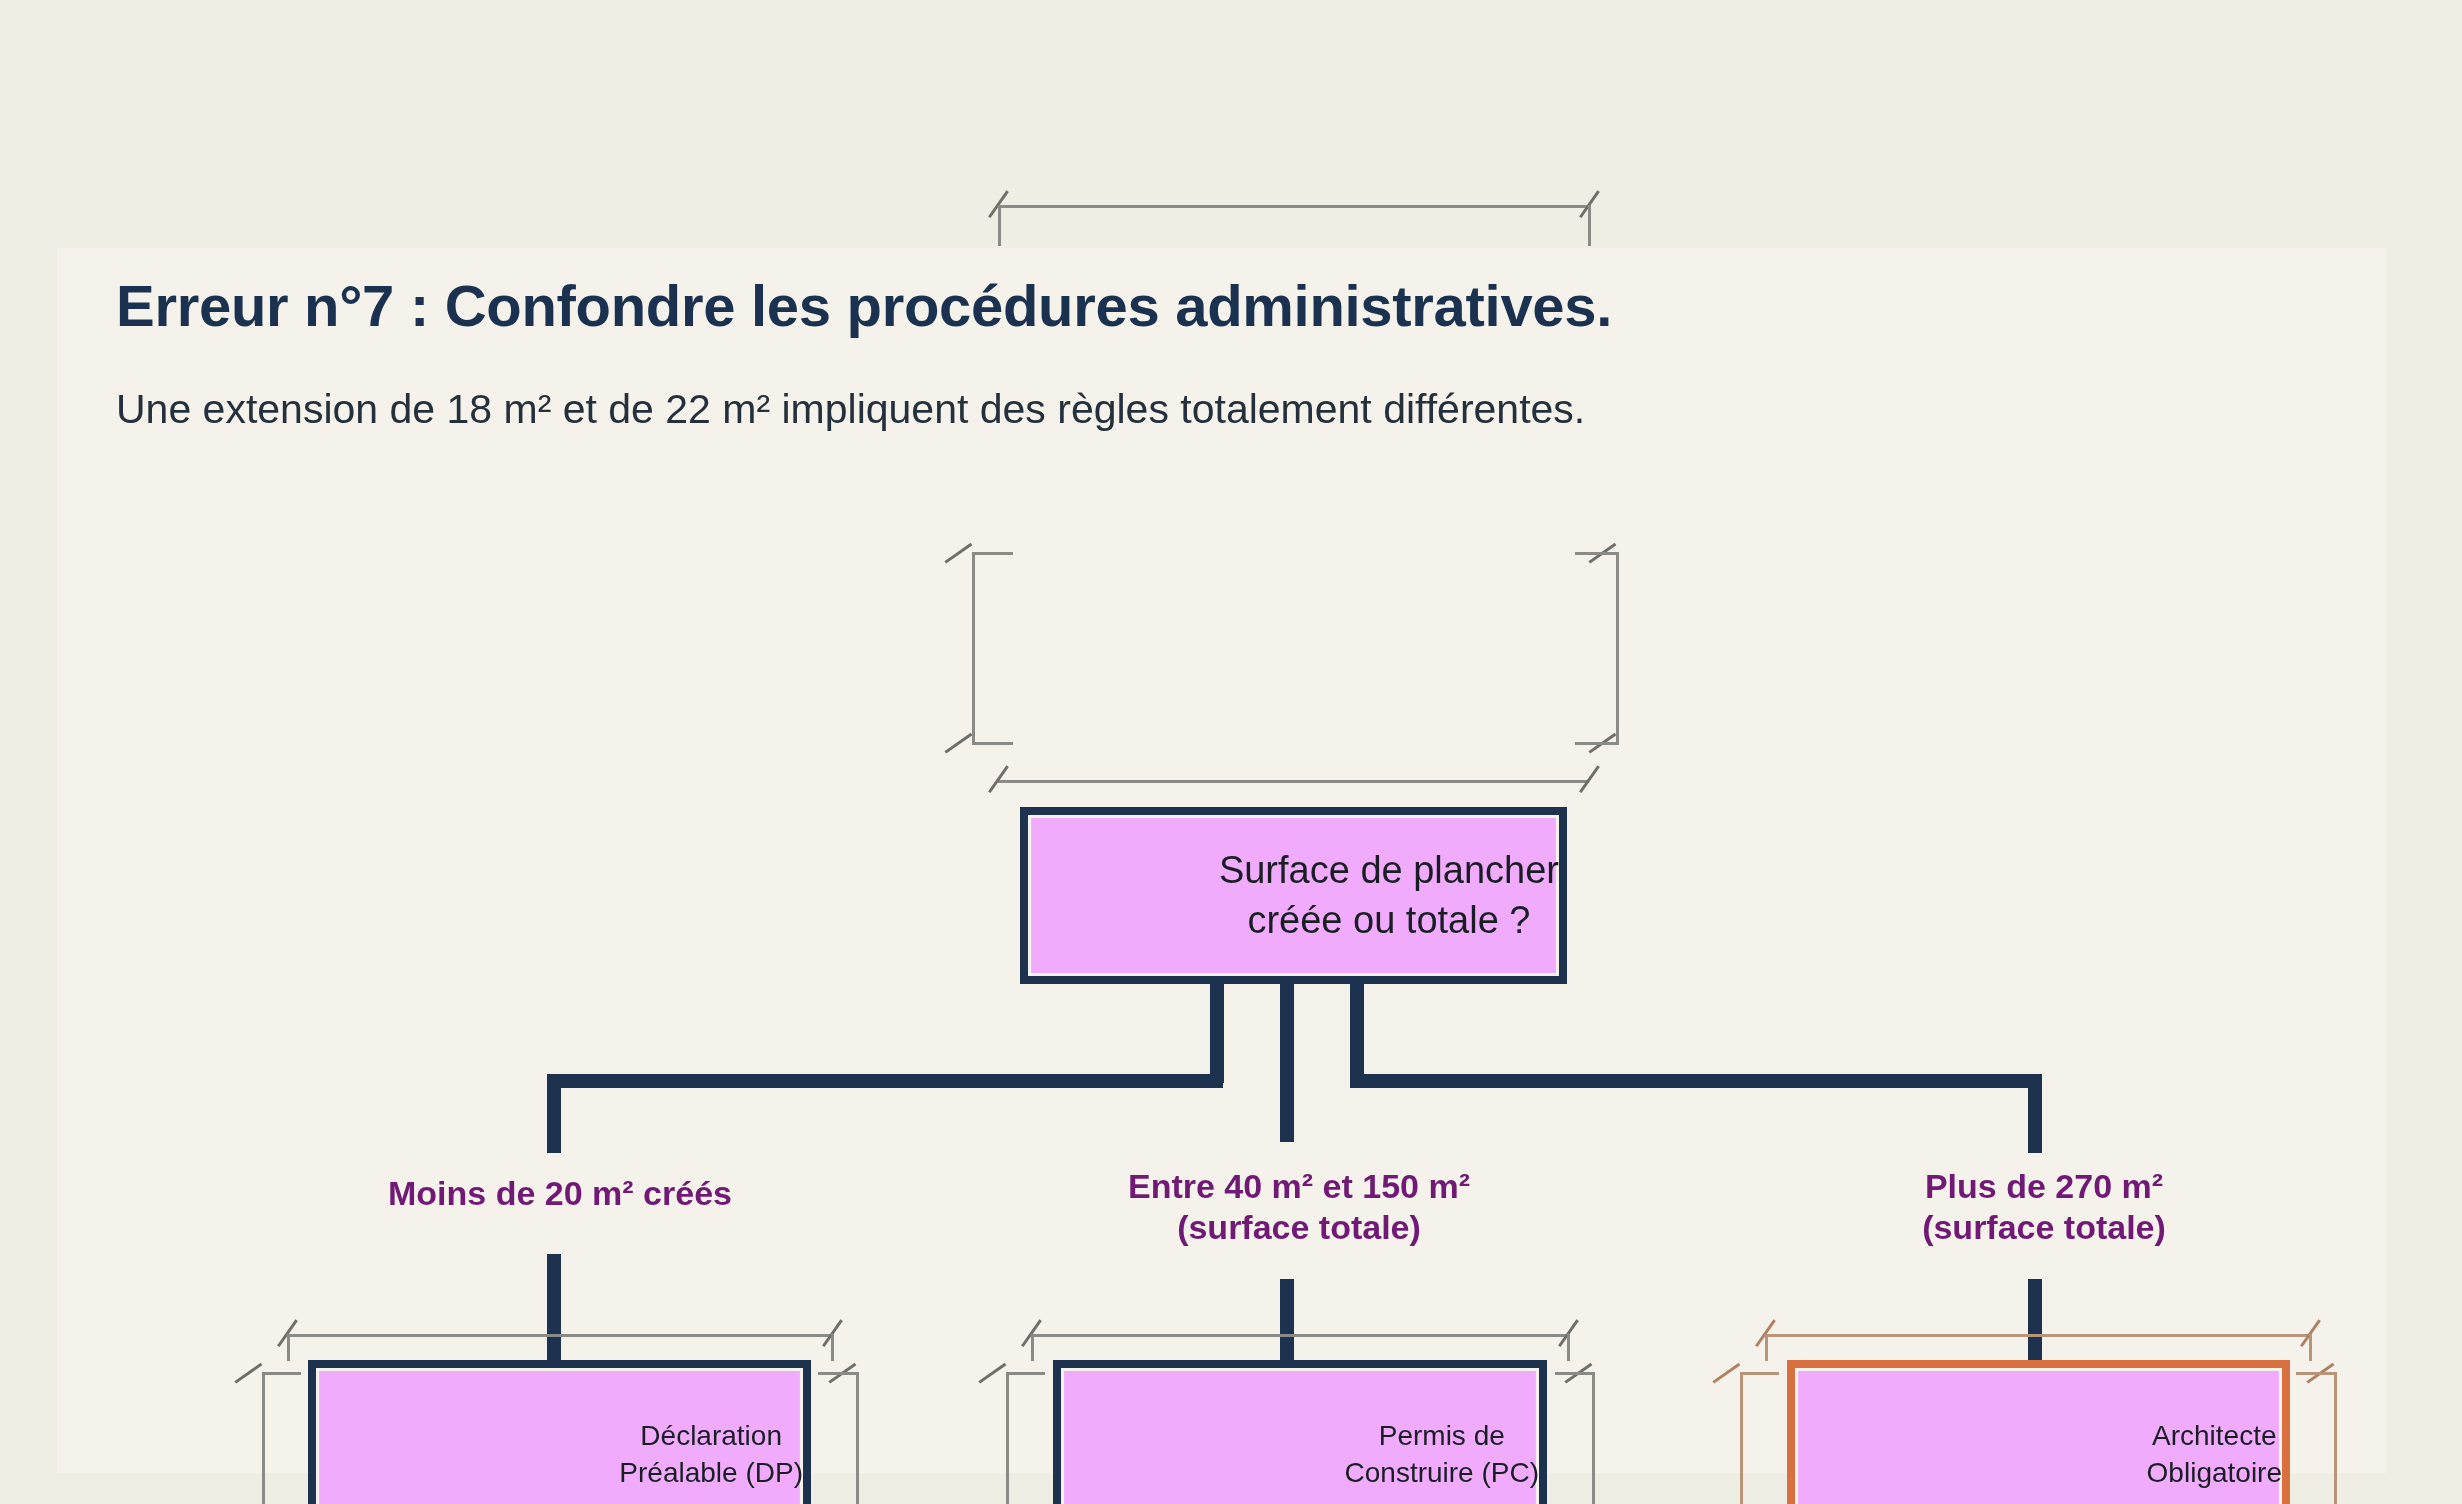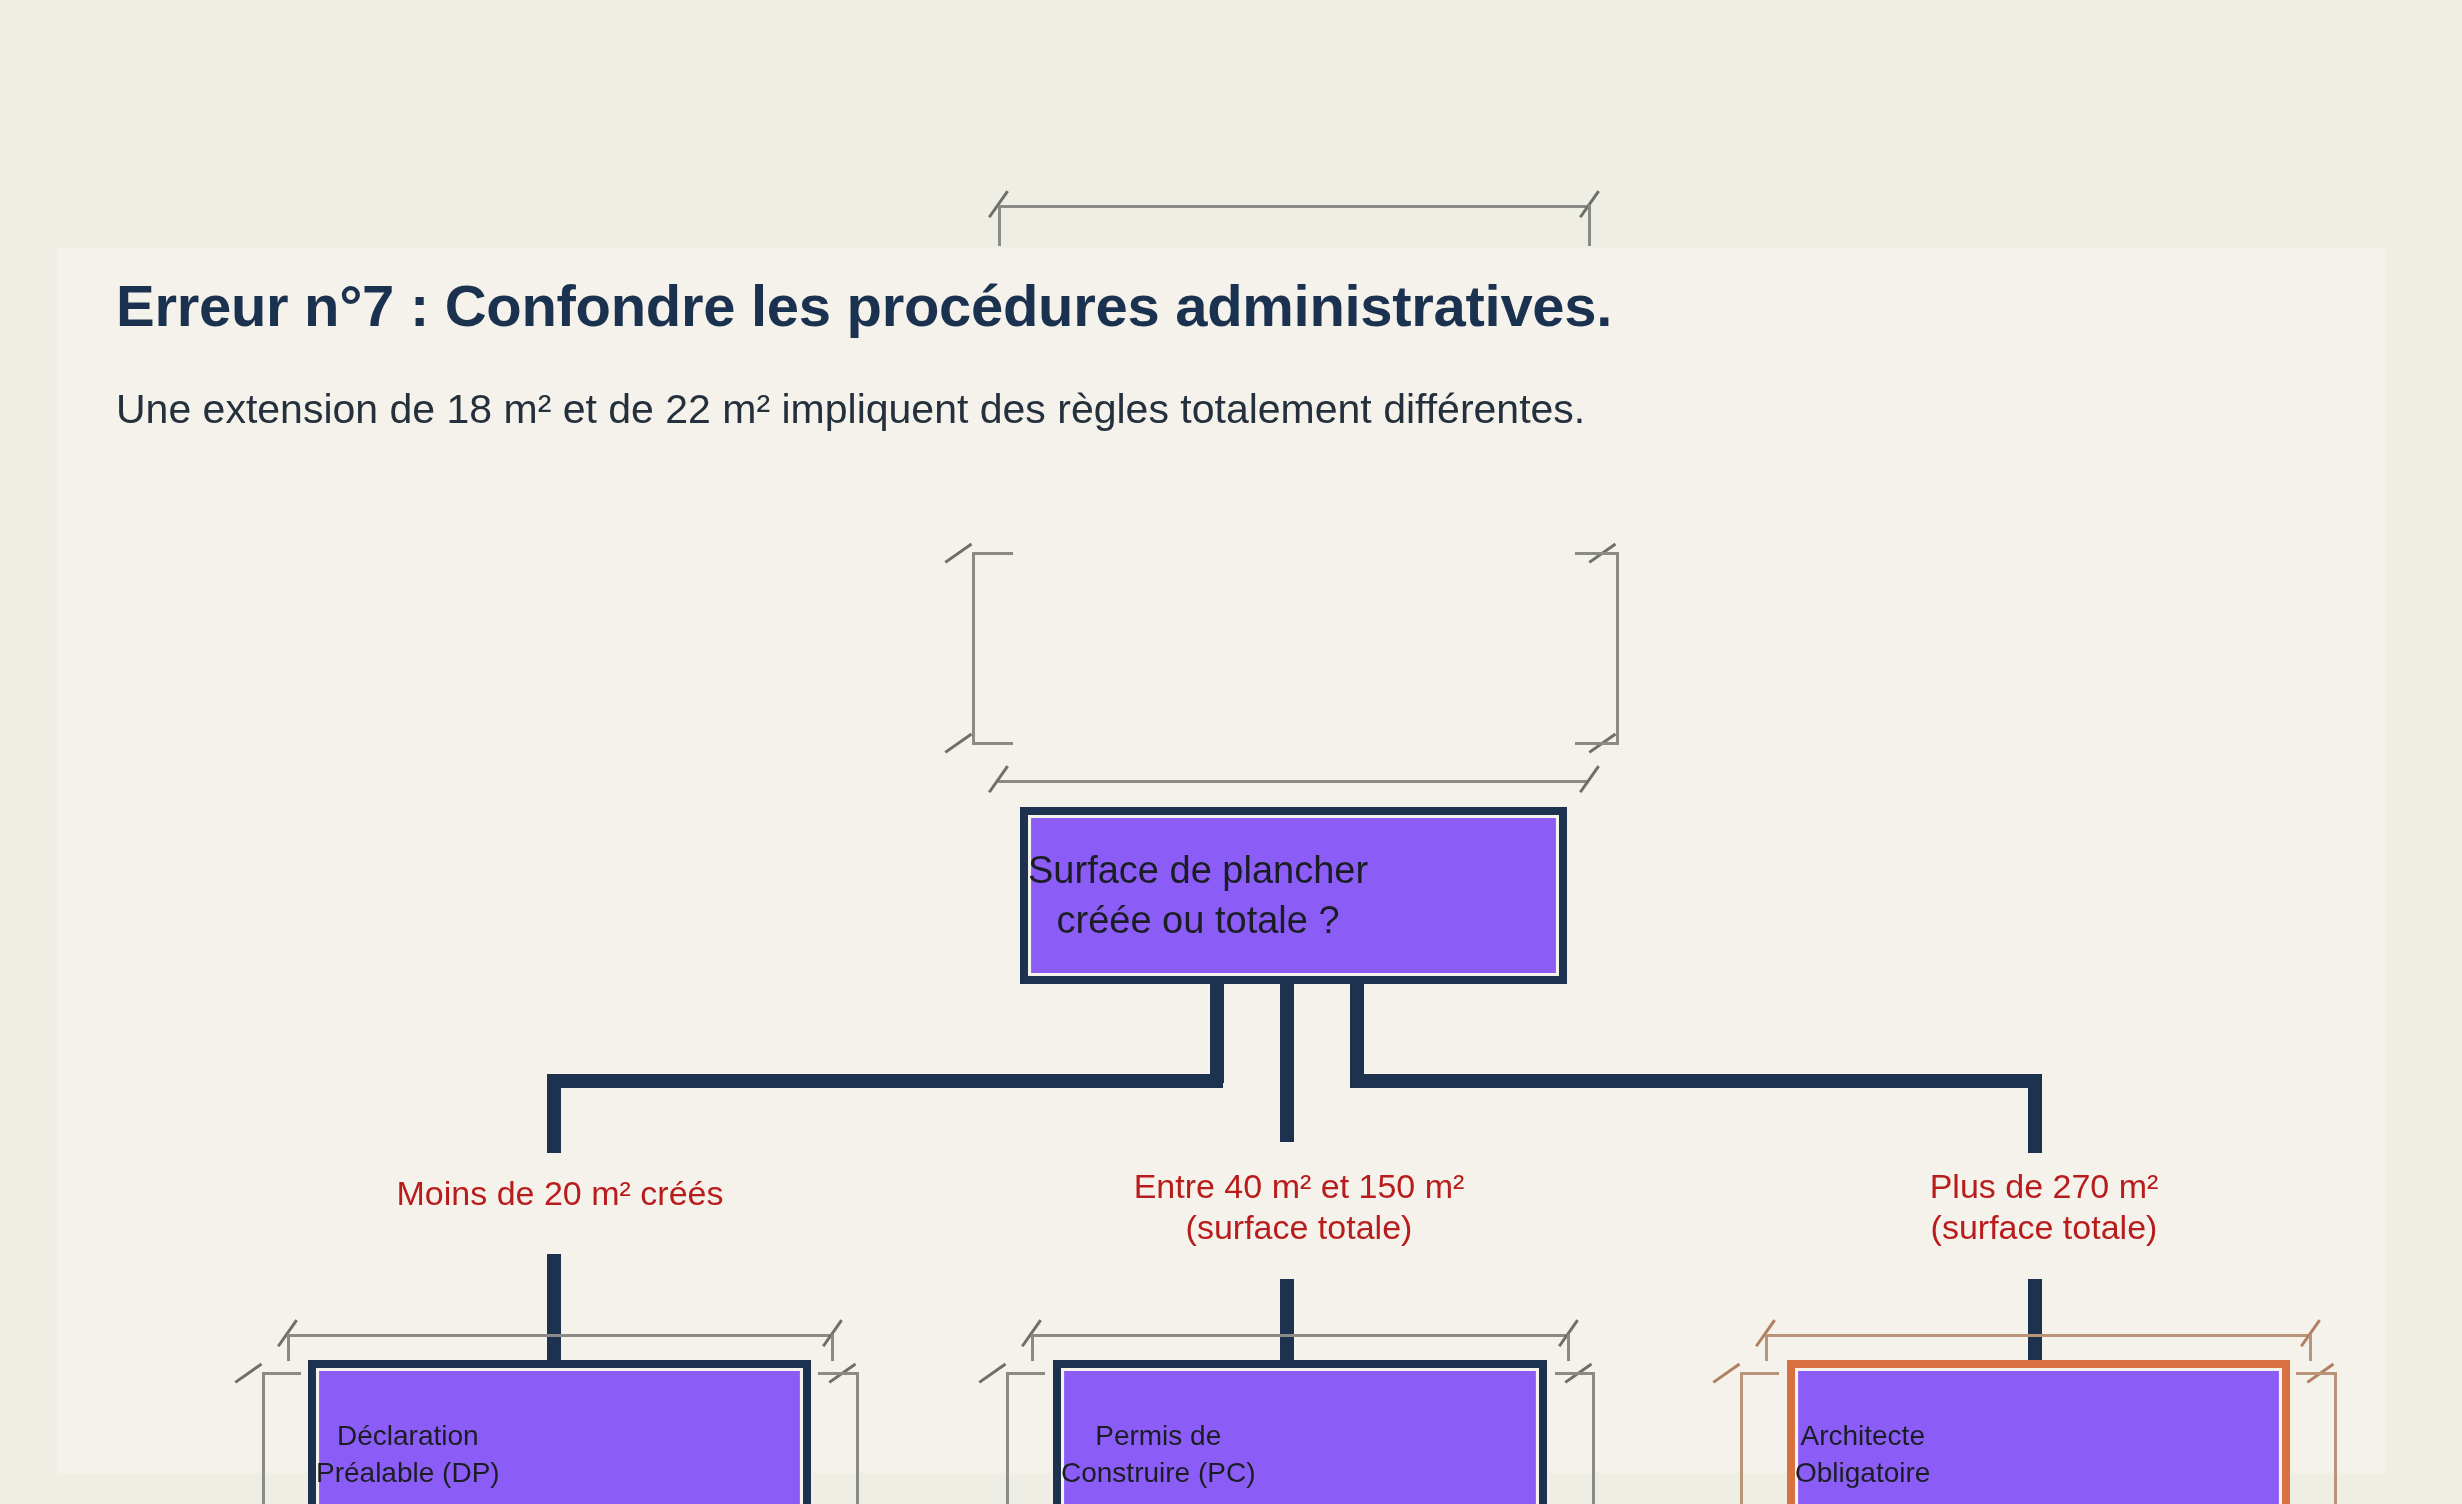"Surface de plancher" .node { background: #8b5cf6 -> #f0abfc; justify-content: flex-start -> flex-end }
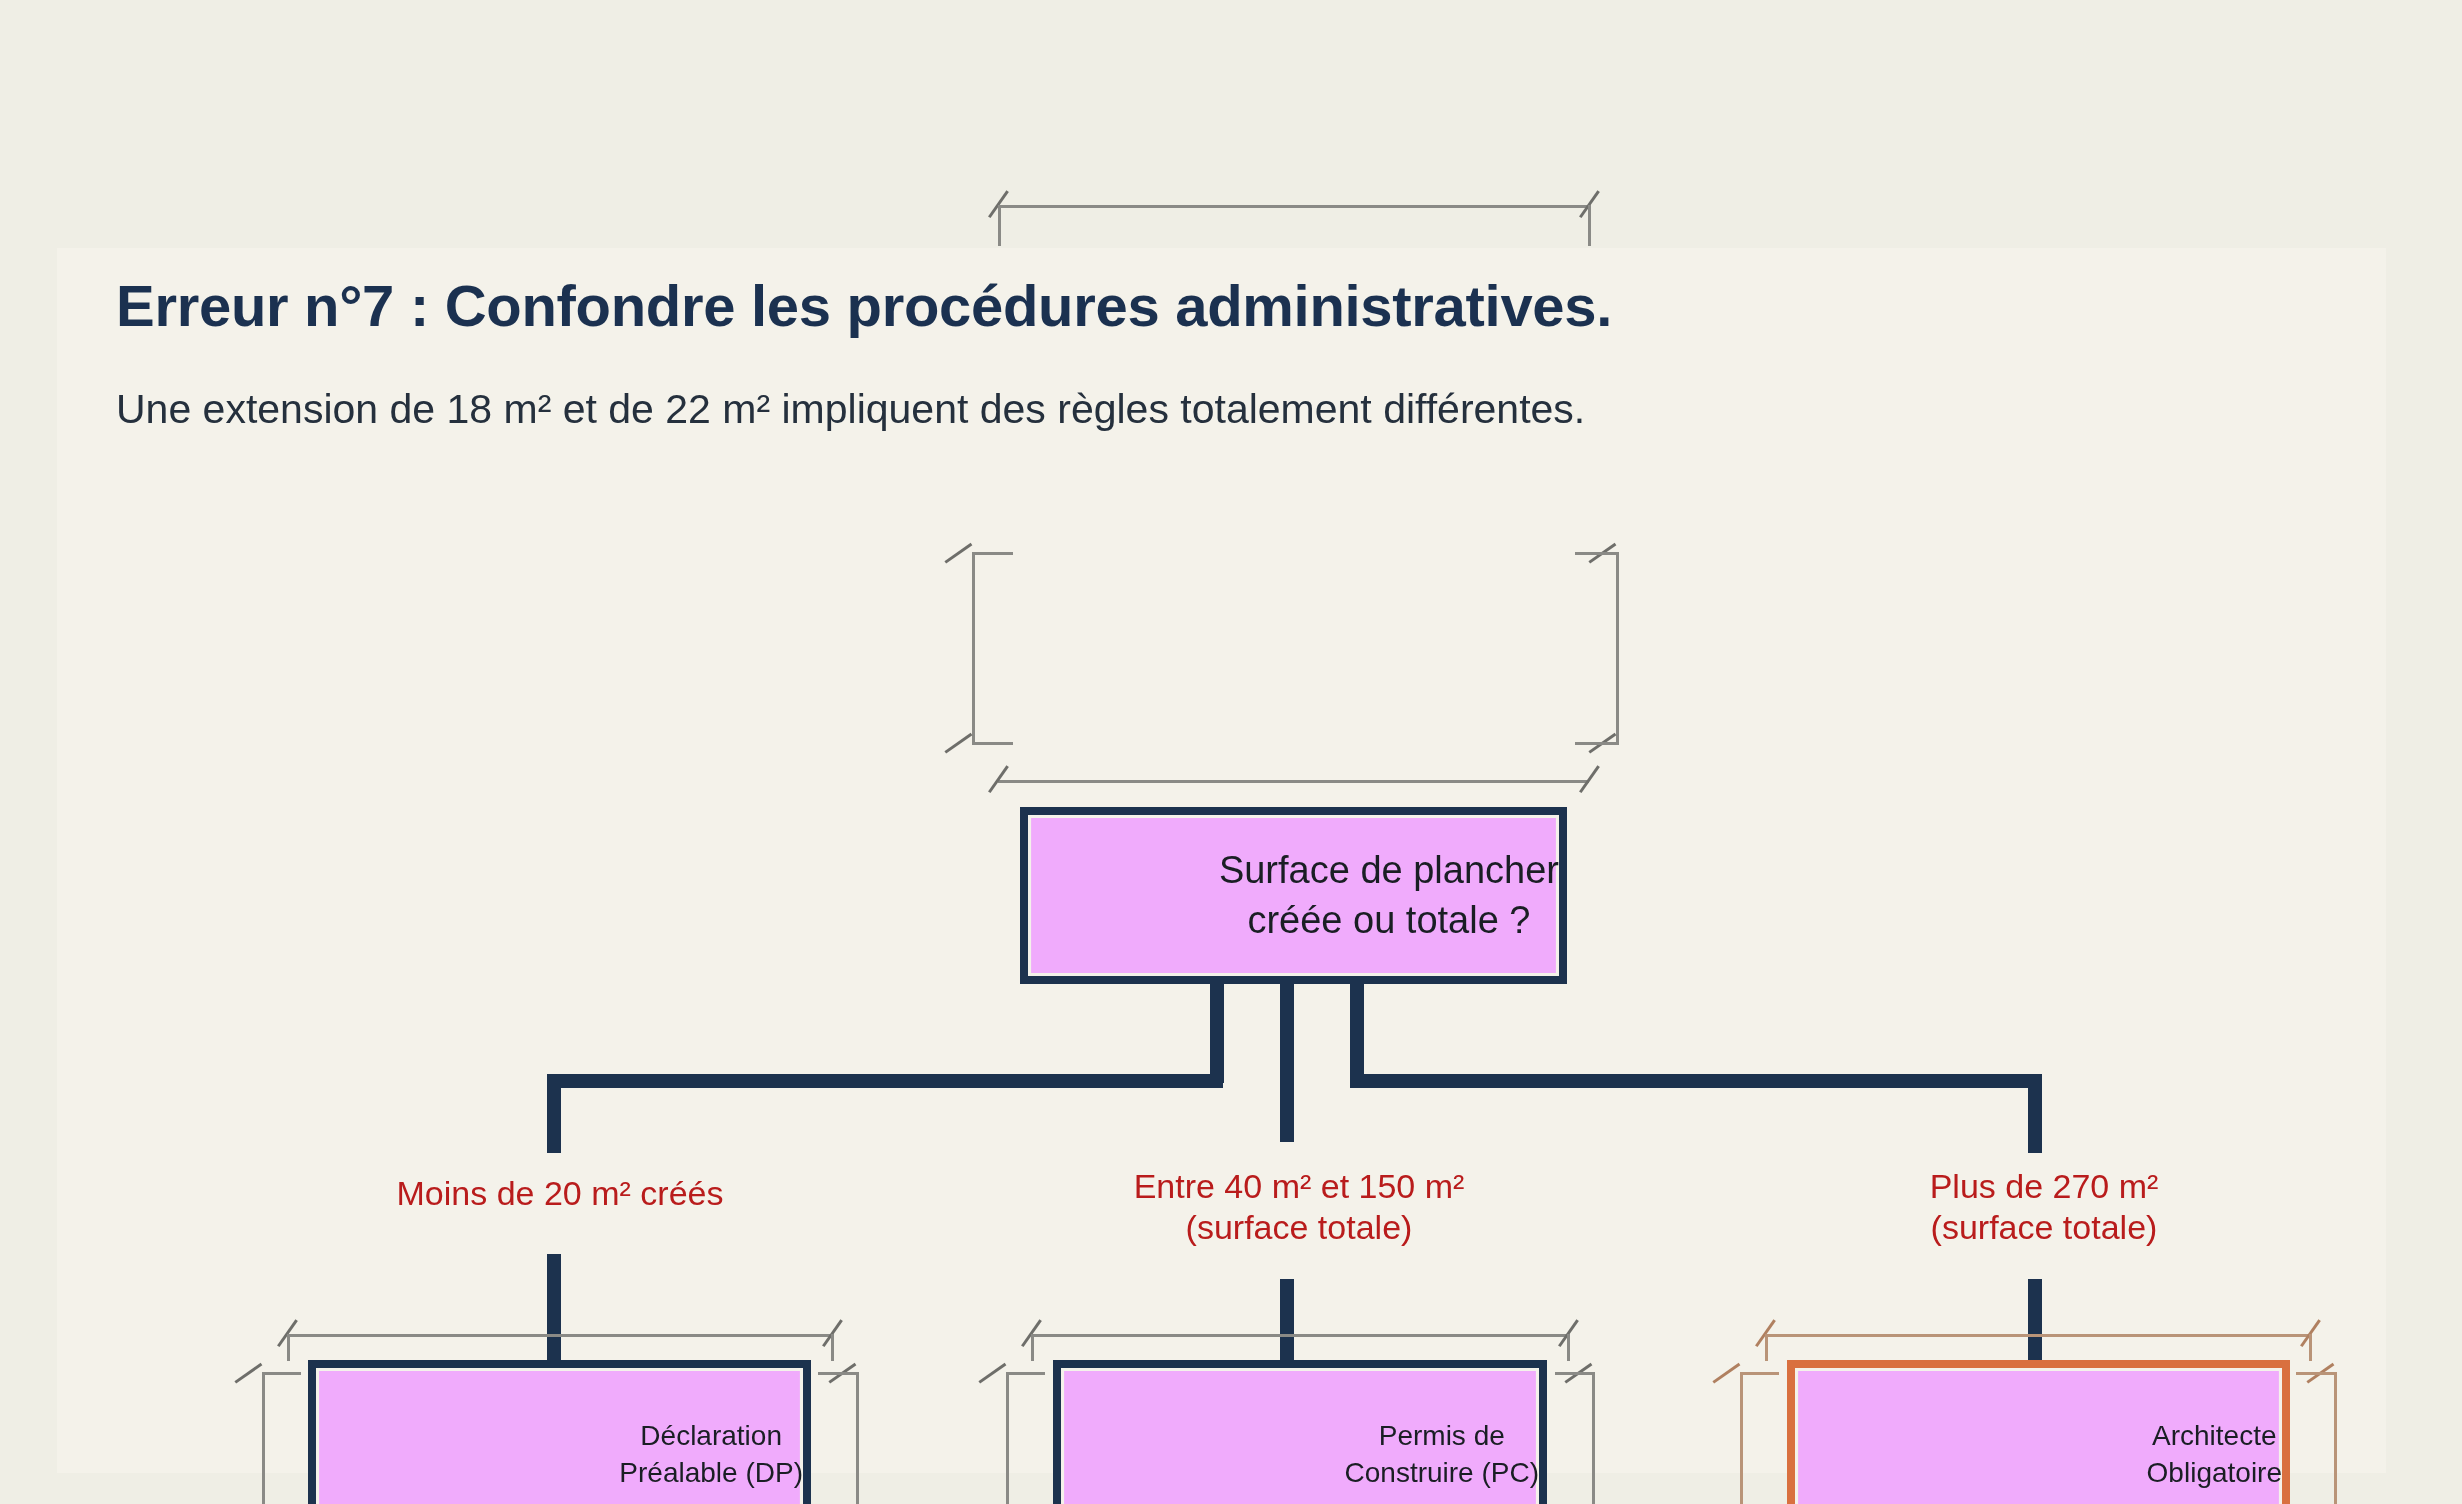"Moins de 20 m² créés" .branch-label { color: #b91c1c -> #701a75; font-weight: none -> bold }
